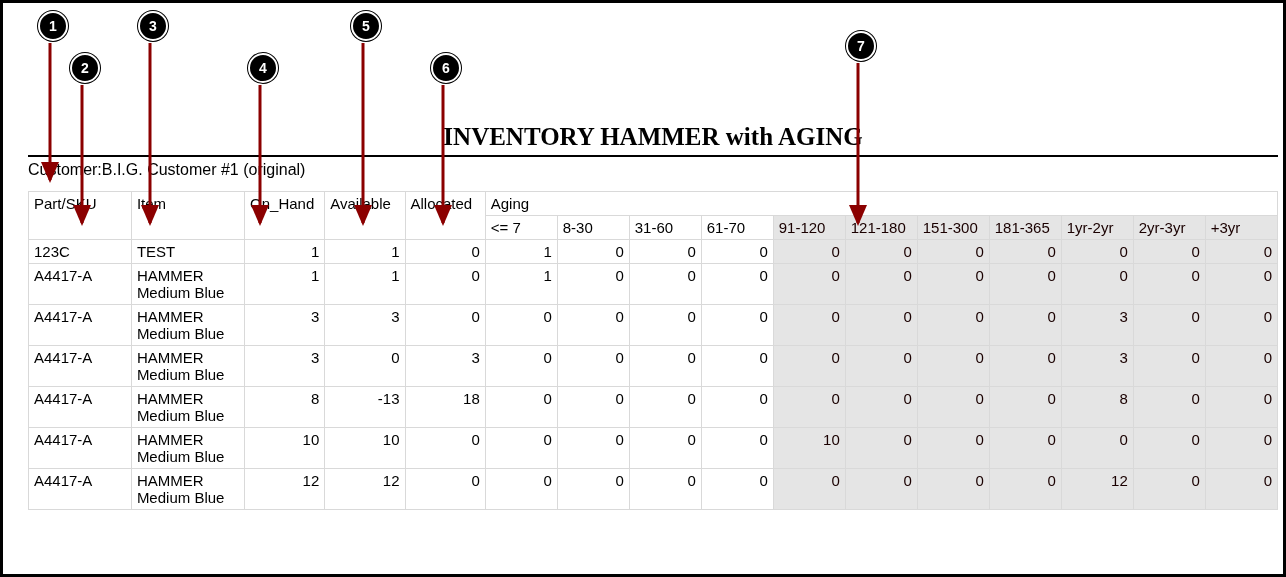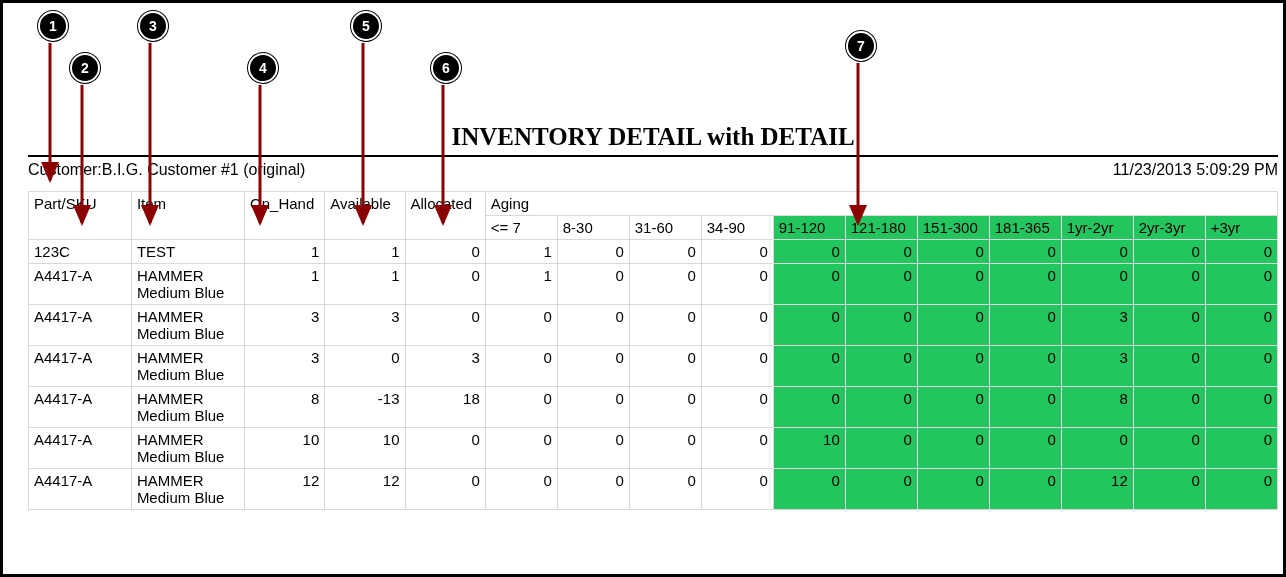"INVENTORY DETAIL with DETAIL" div.title-row { text: DETAIL with DETAIL -> HAMMER with AGING }
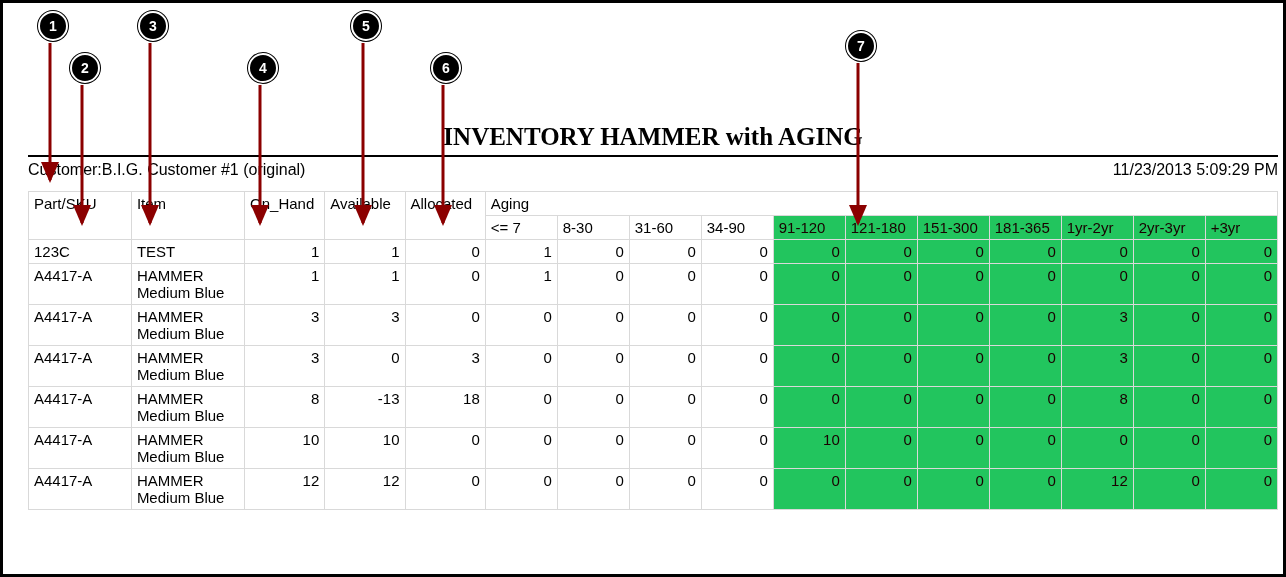"11/23/2013 5:09:29 PM" div { html: <div>11/23/2013 5:09:29 PM</div> -> none }
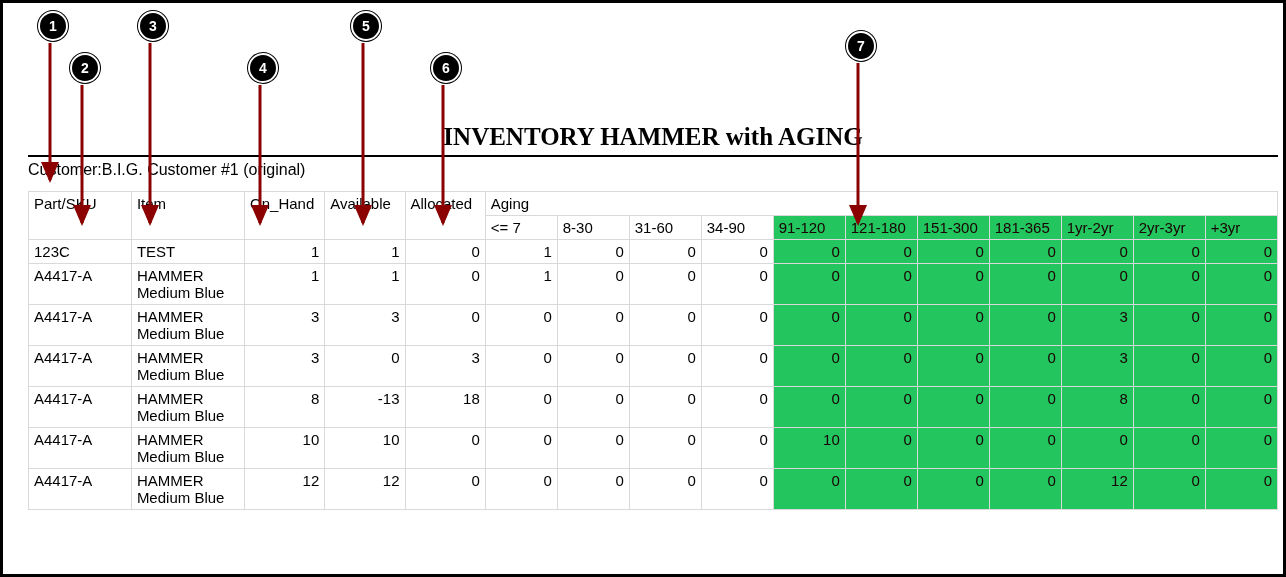"34-90" th { text: 34-90 -> 61-70 }
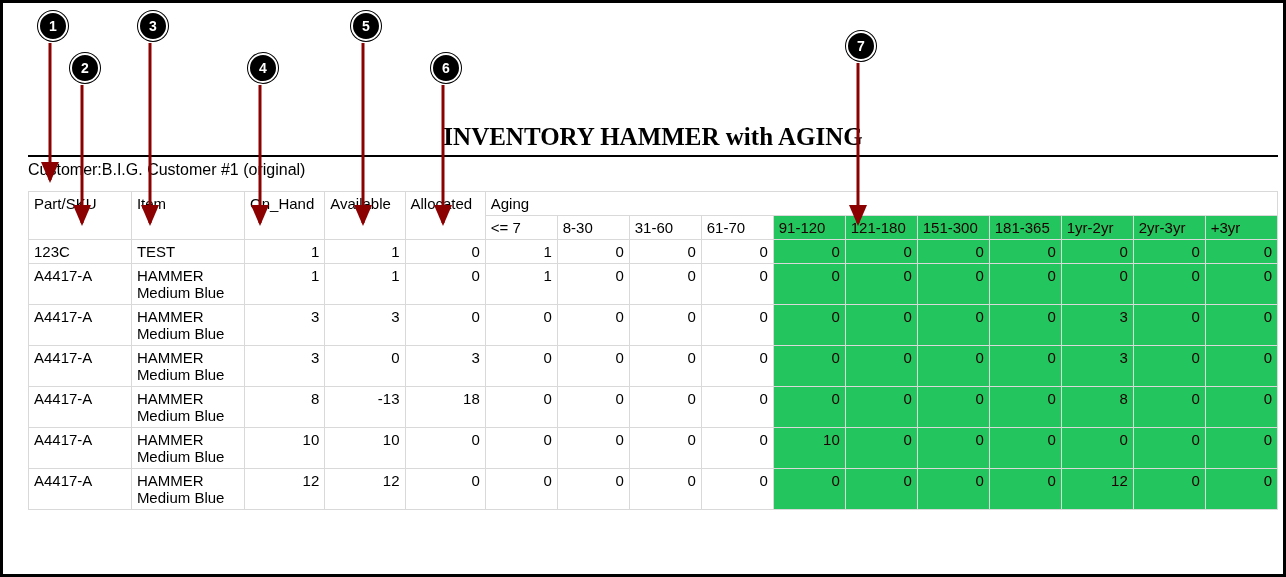"91-120" .red { background: #22c55e -> #e5e5e5 }
